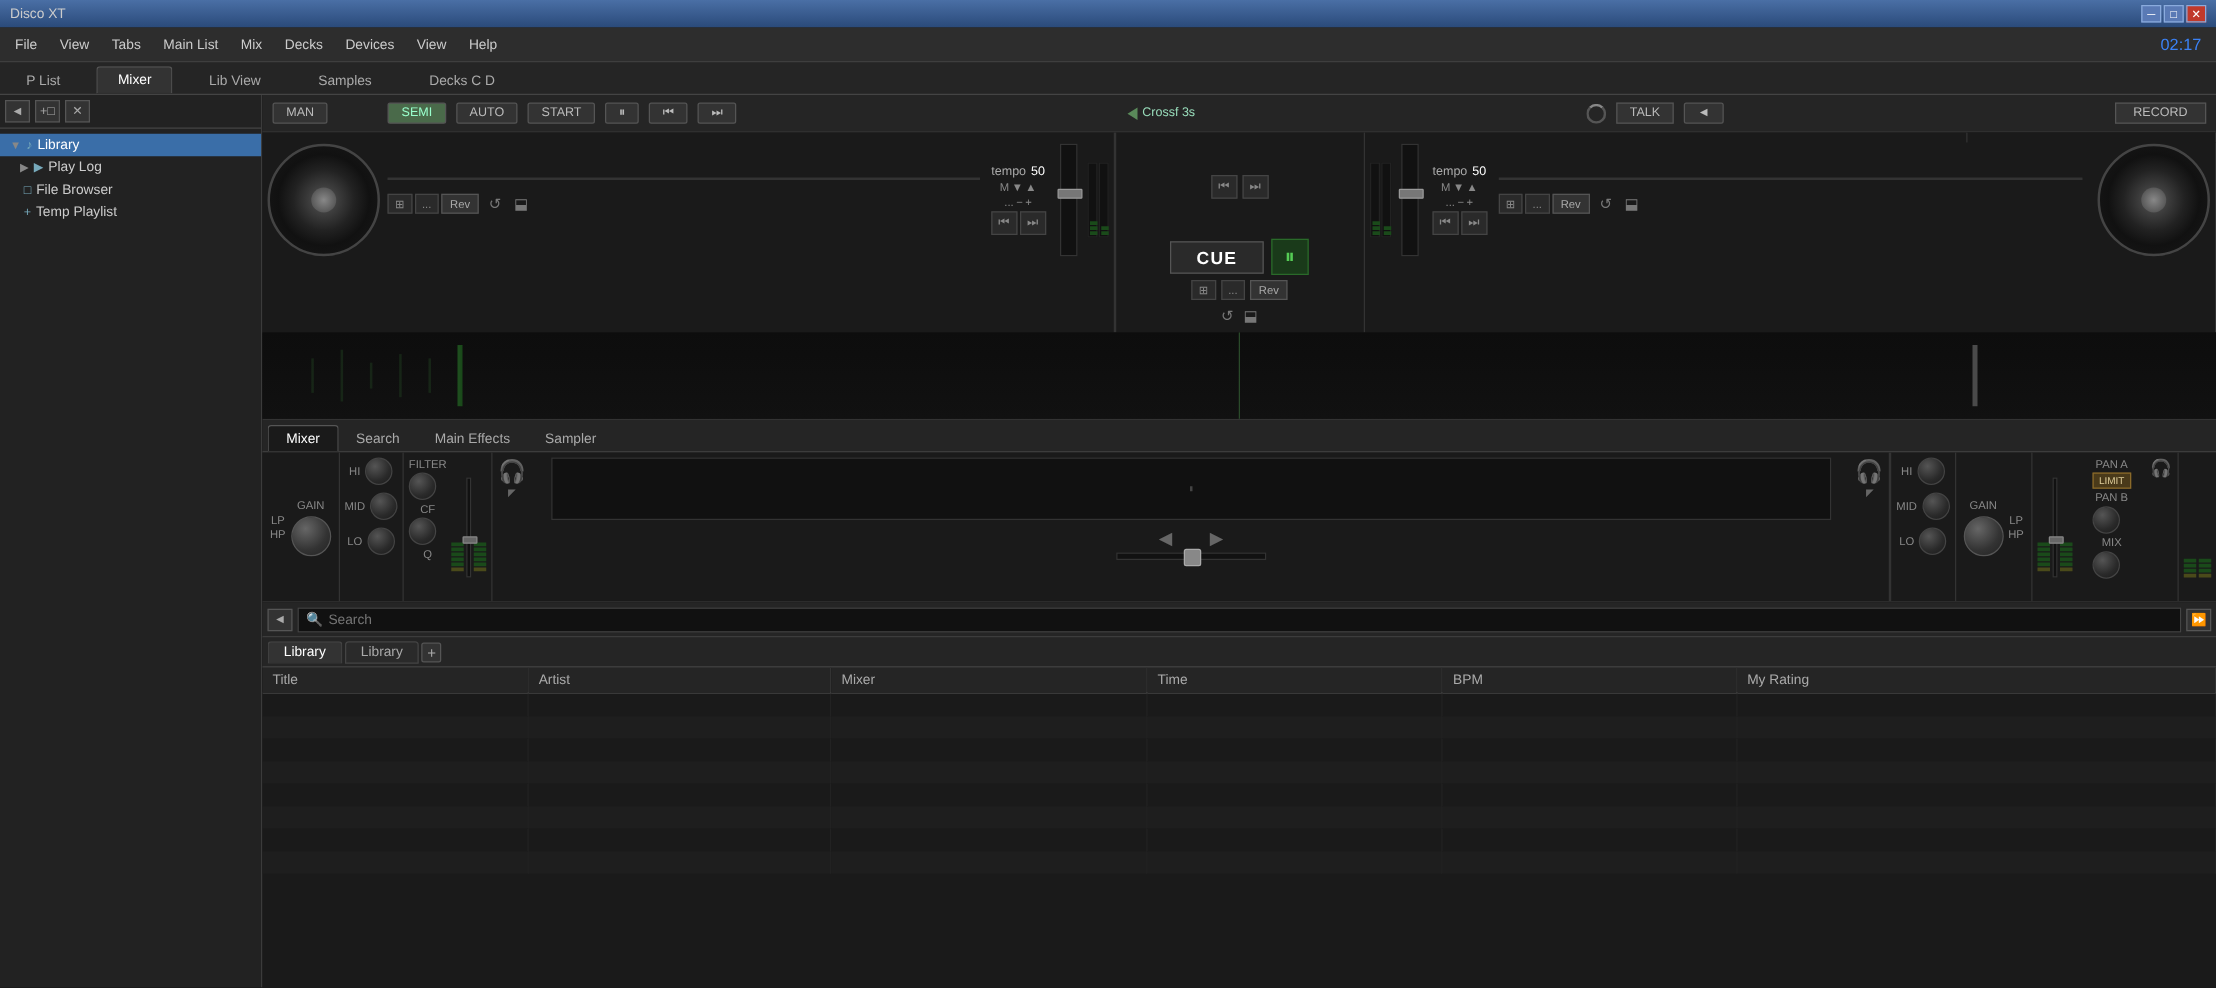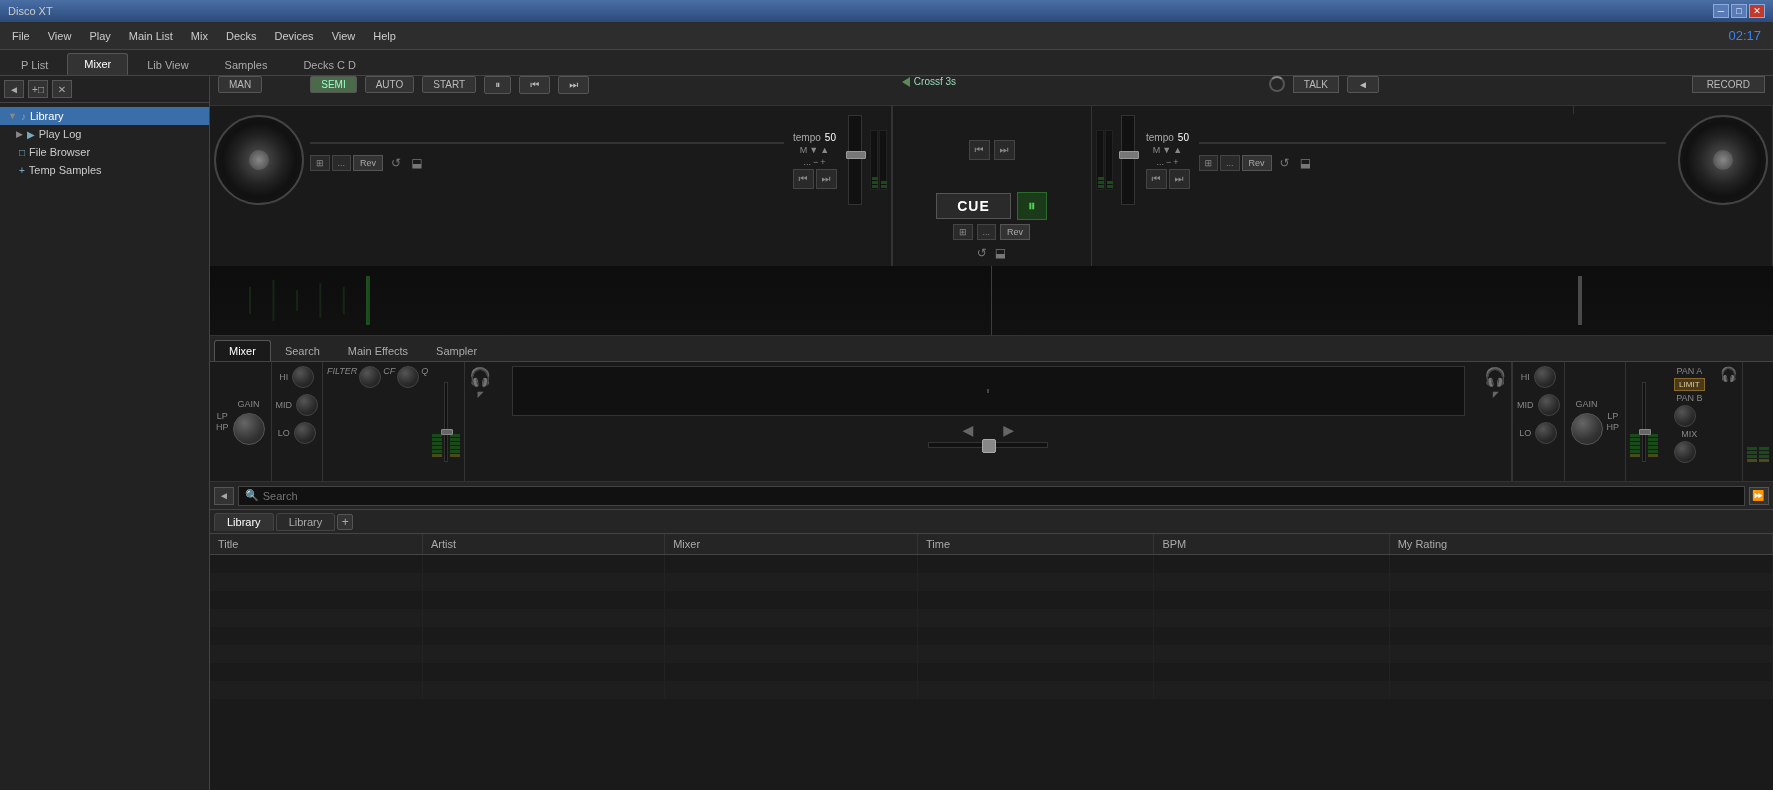"Play" div.menu-item { text: Play -> Tabs }
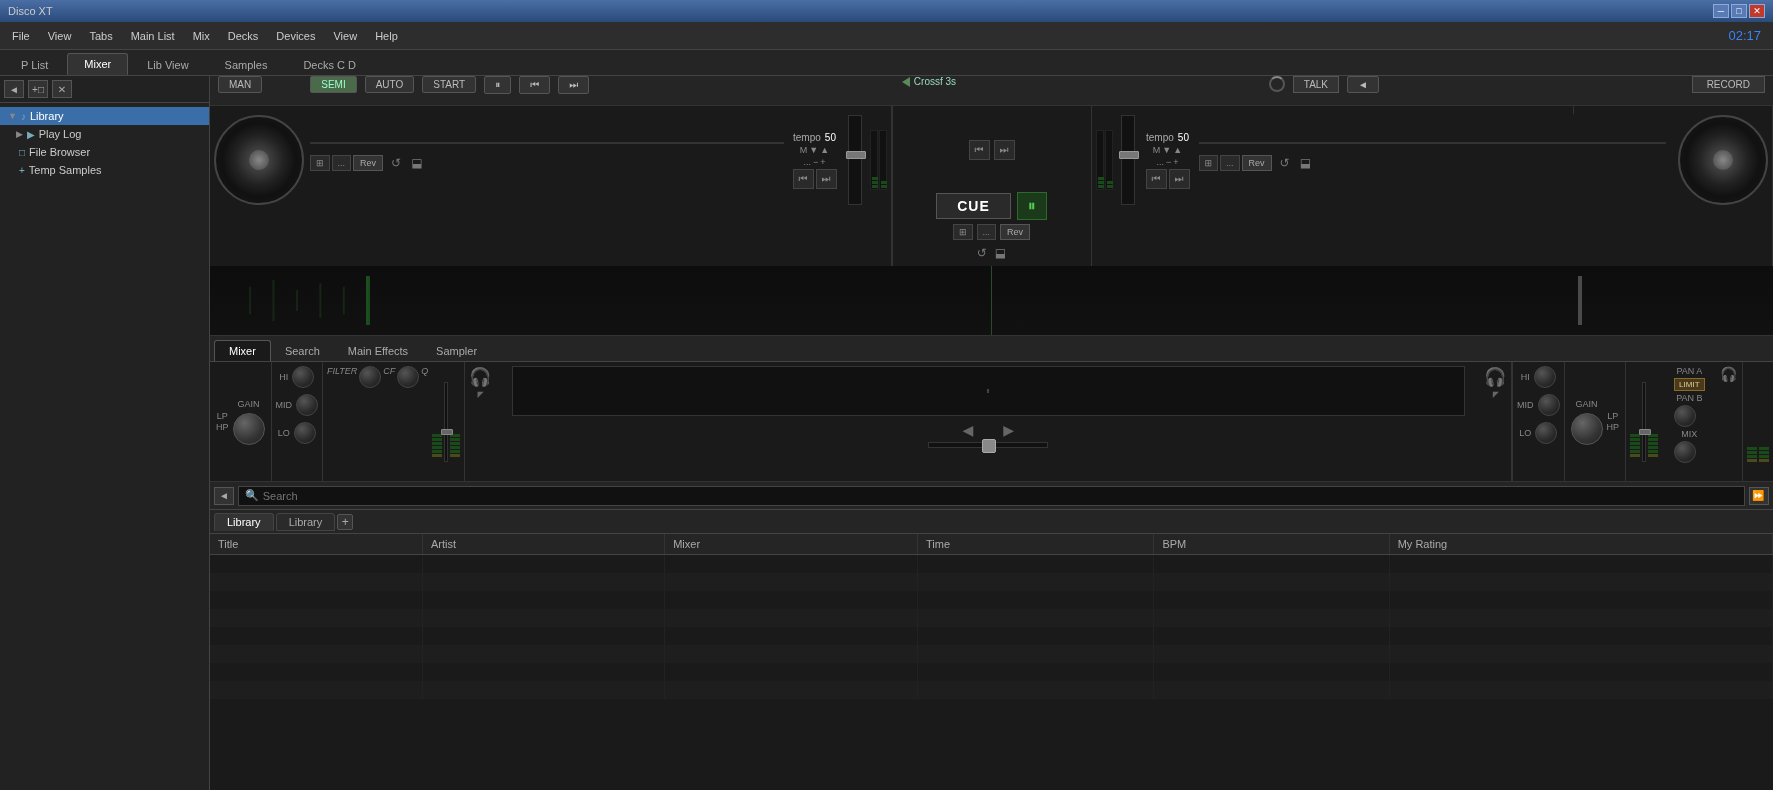"P List" #tabs-row { gap: none -> 10px }
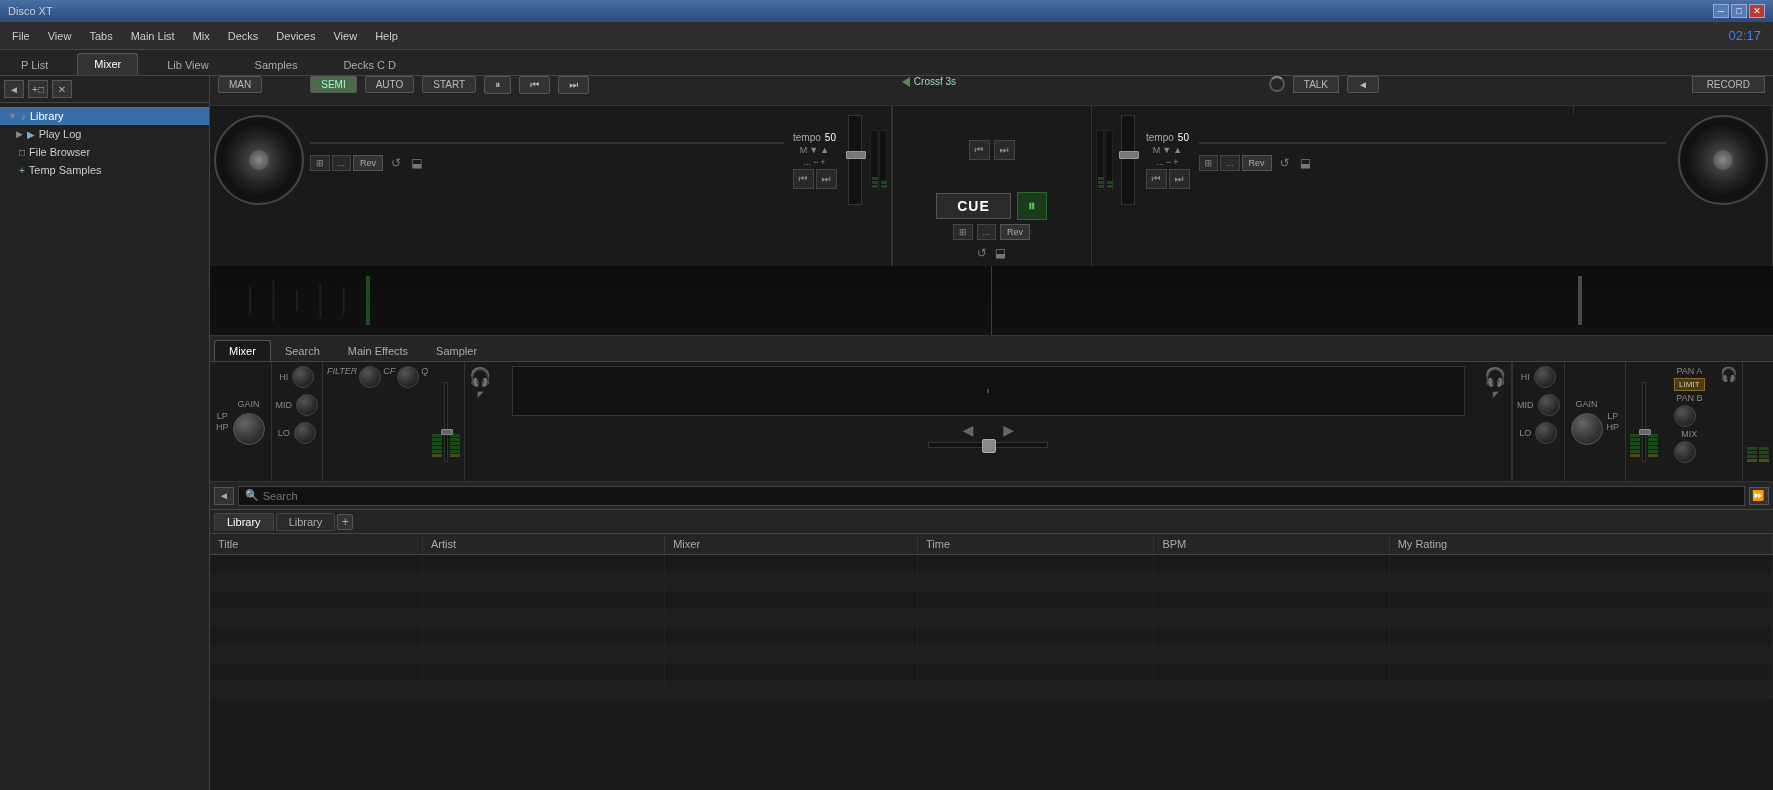"MAN" #transport-bar { align-items: flex-start -> center }
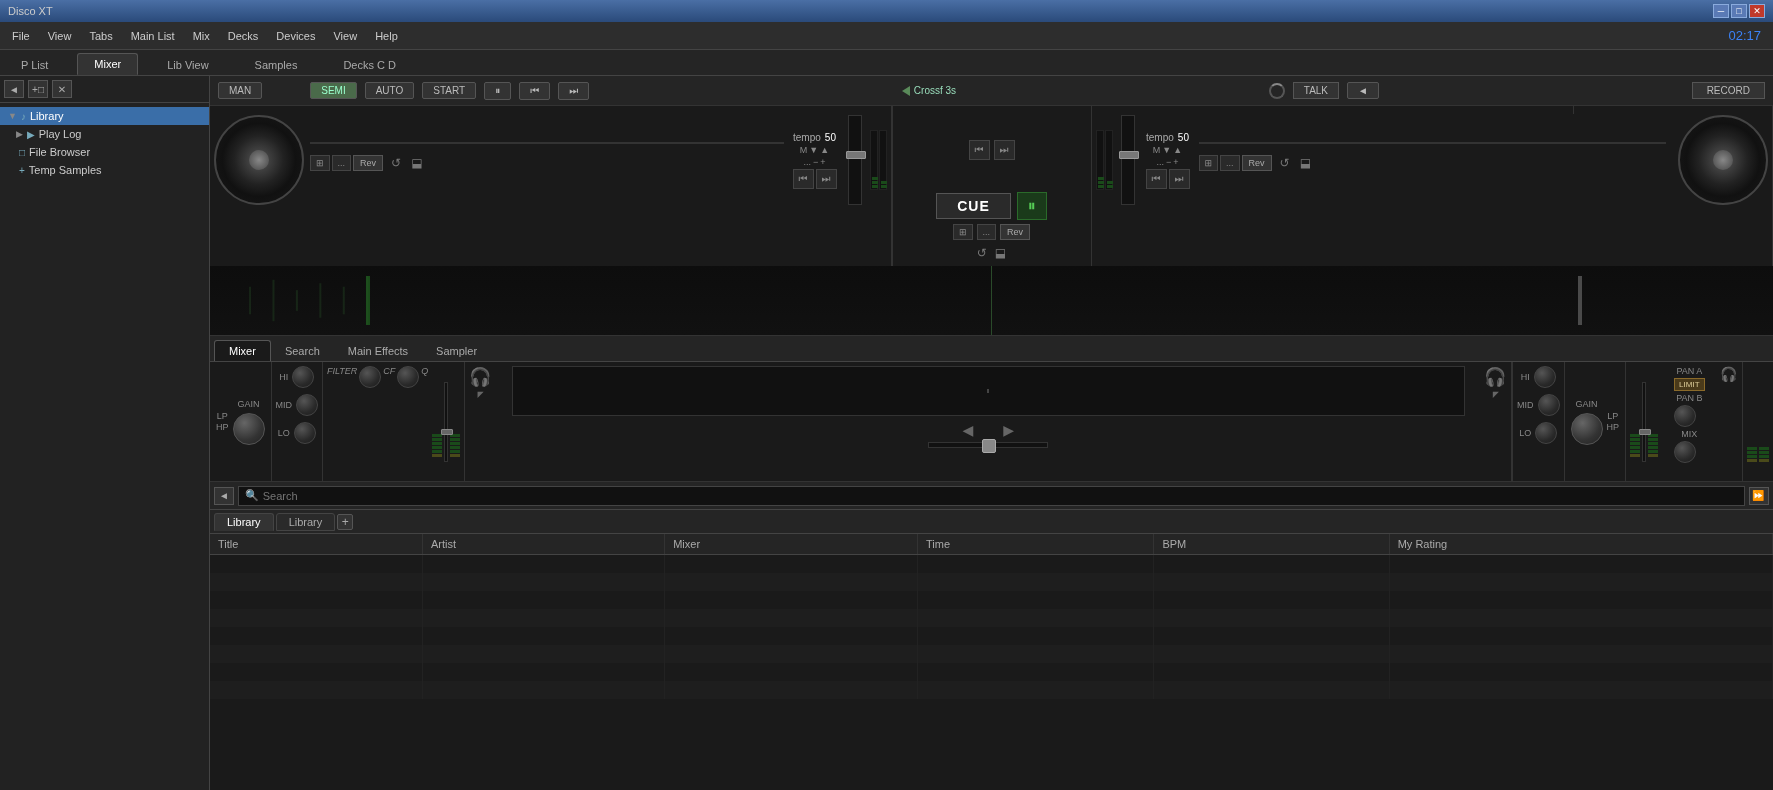"Temp Samples" span { text: Samples -> Playlist }
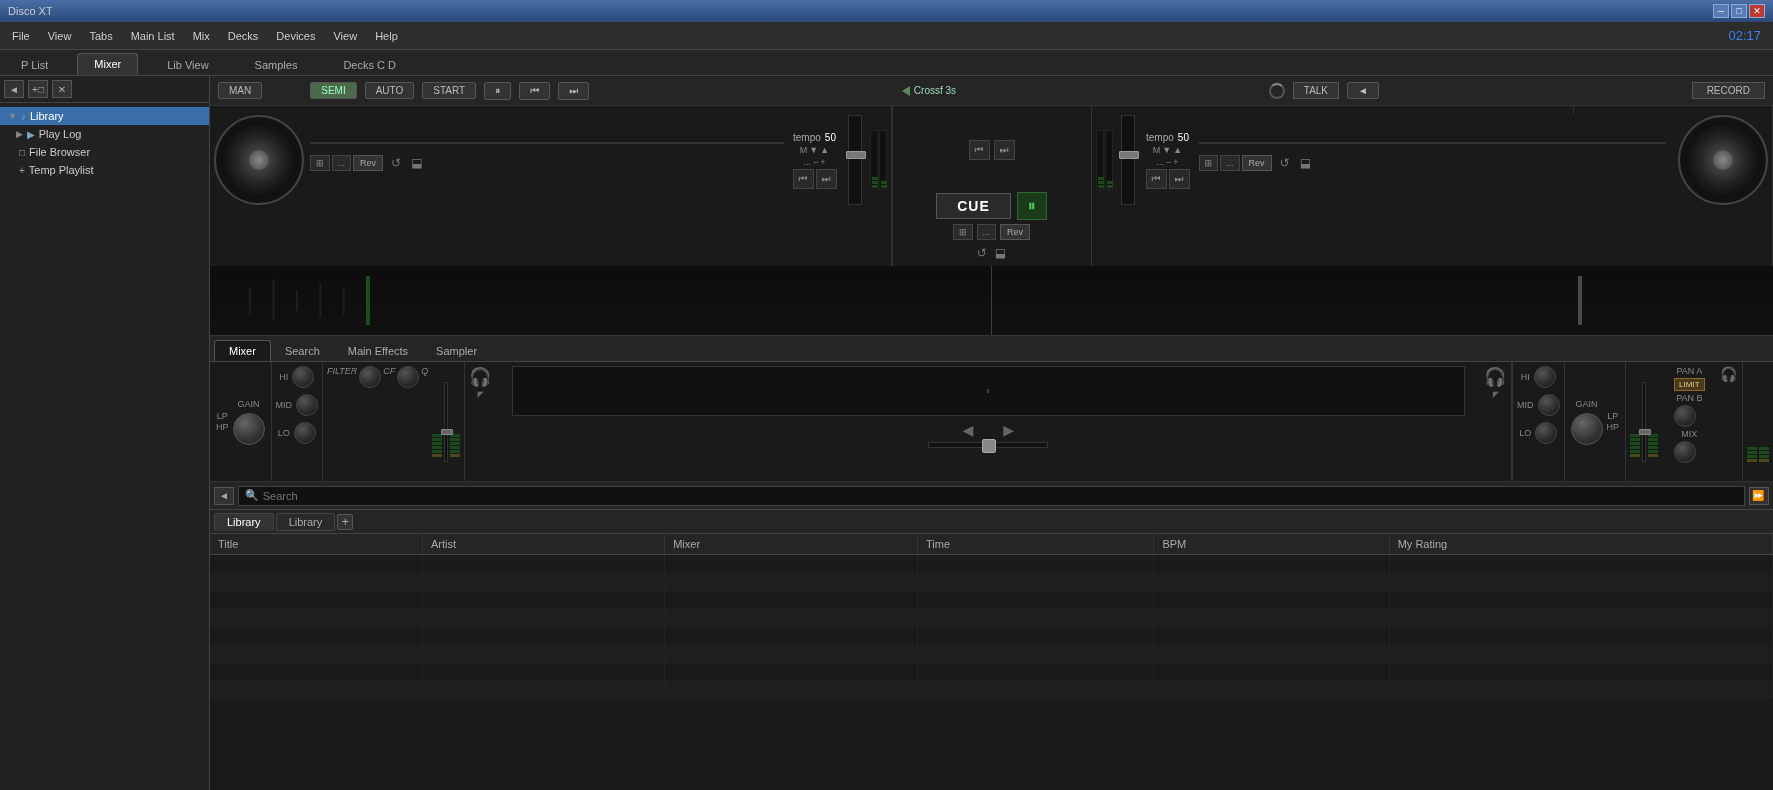"FILTER" div { flex-direction: none -> column; font-style: italic -> none }
